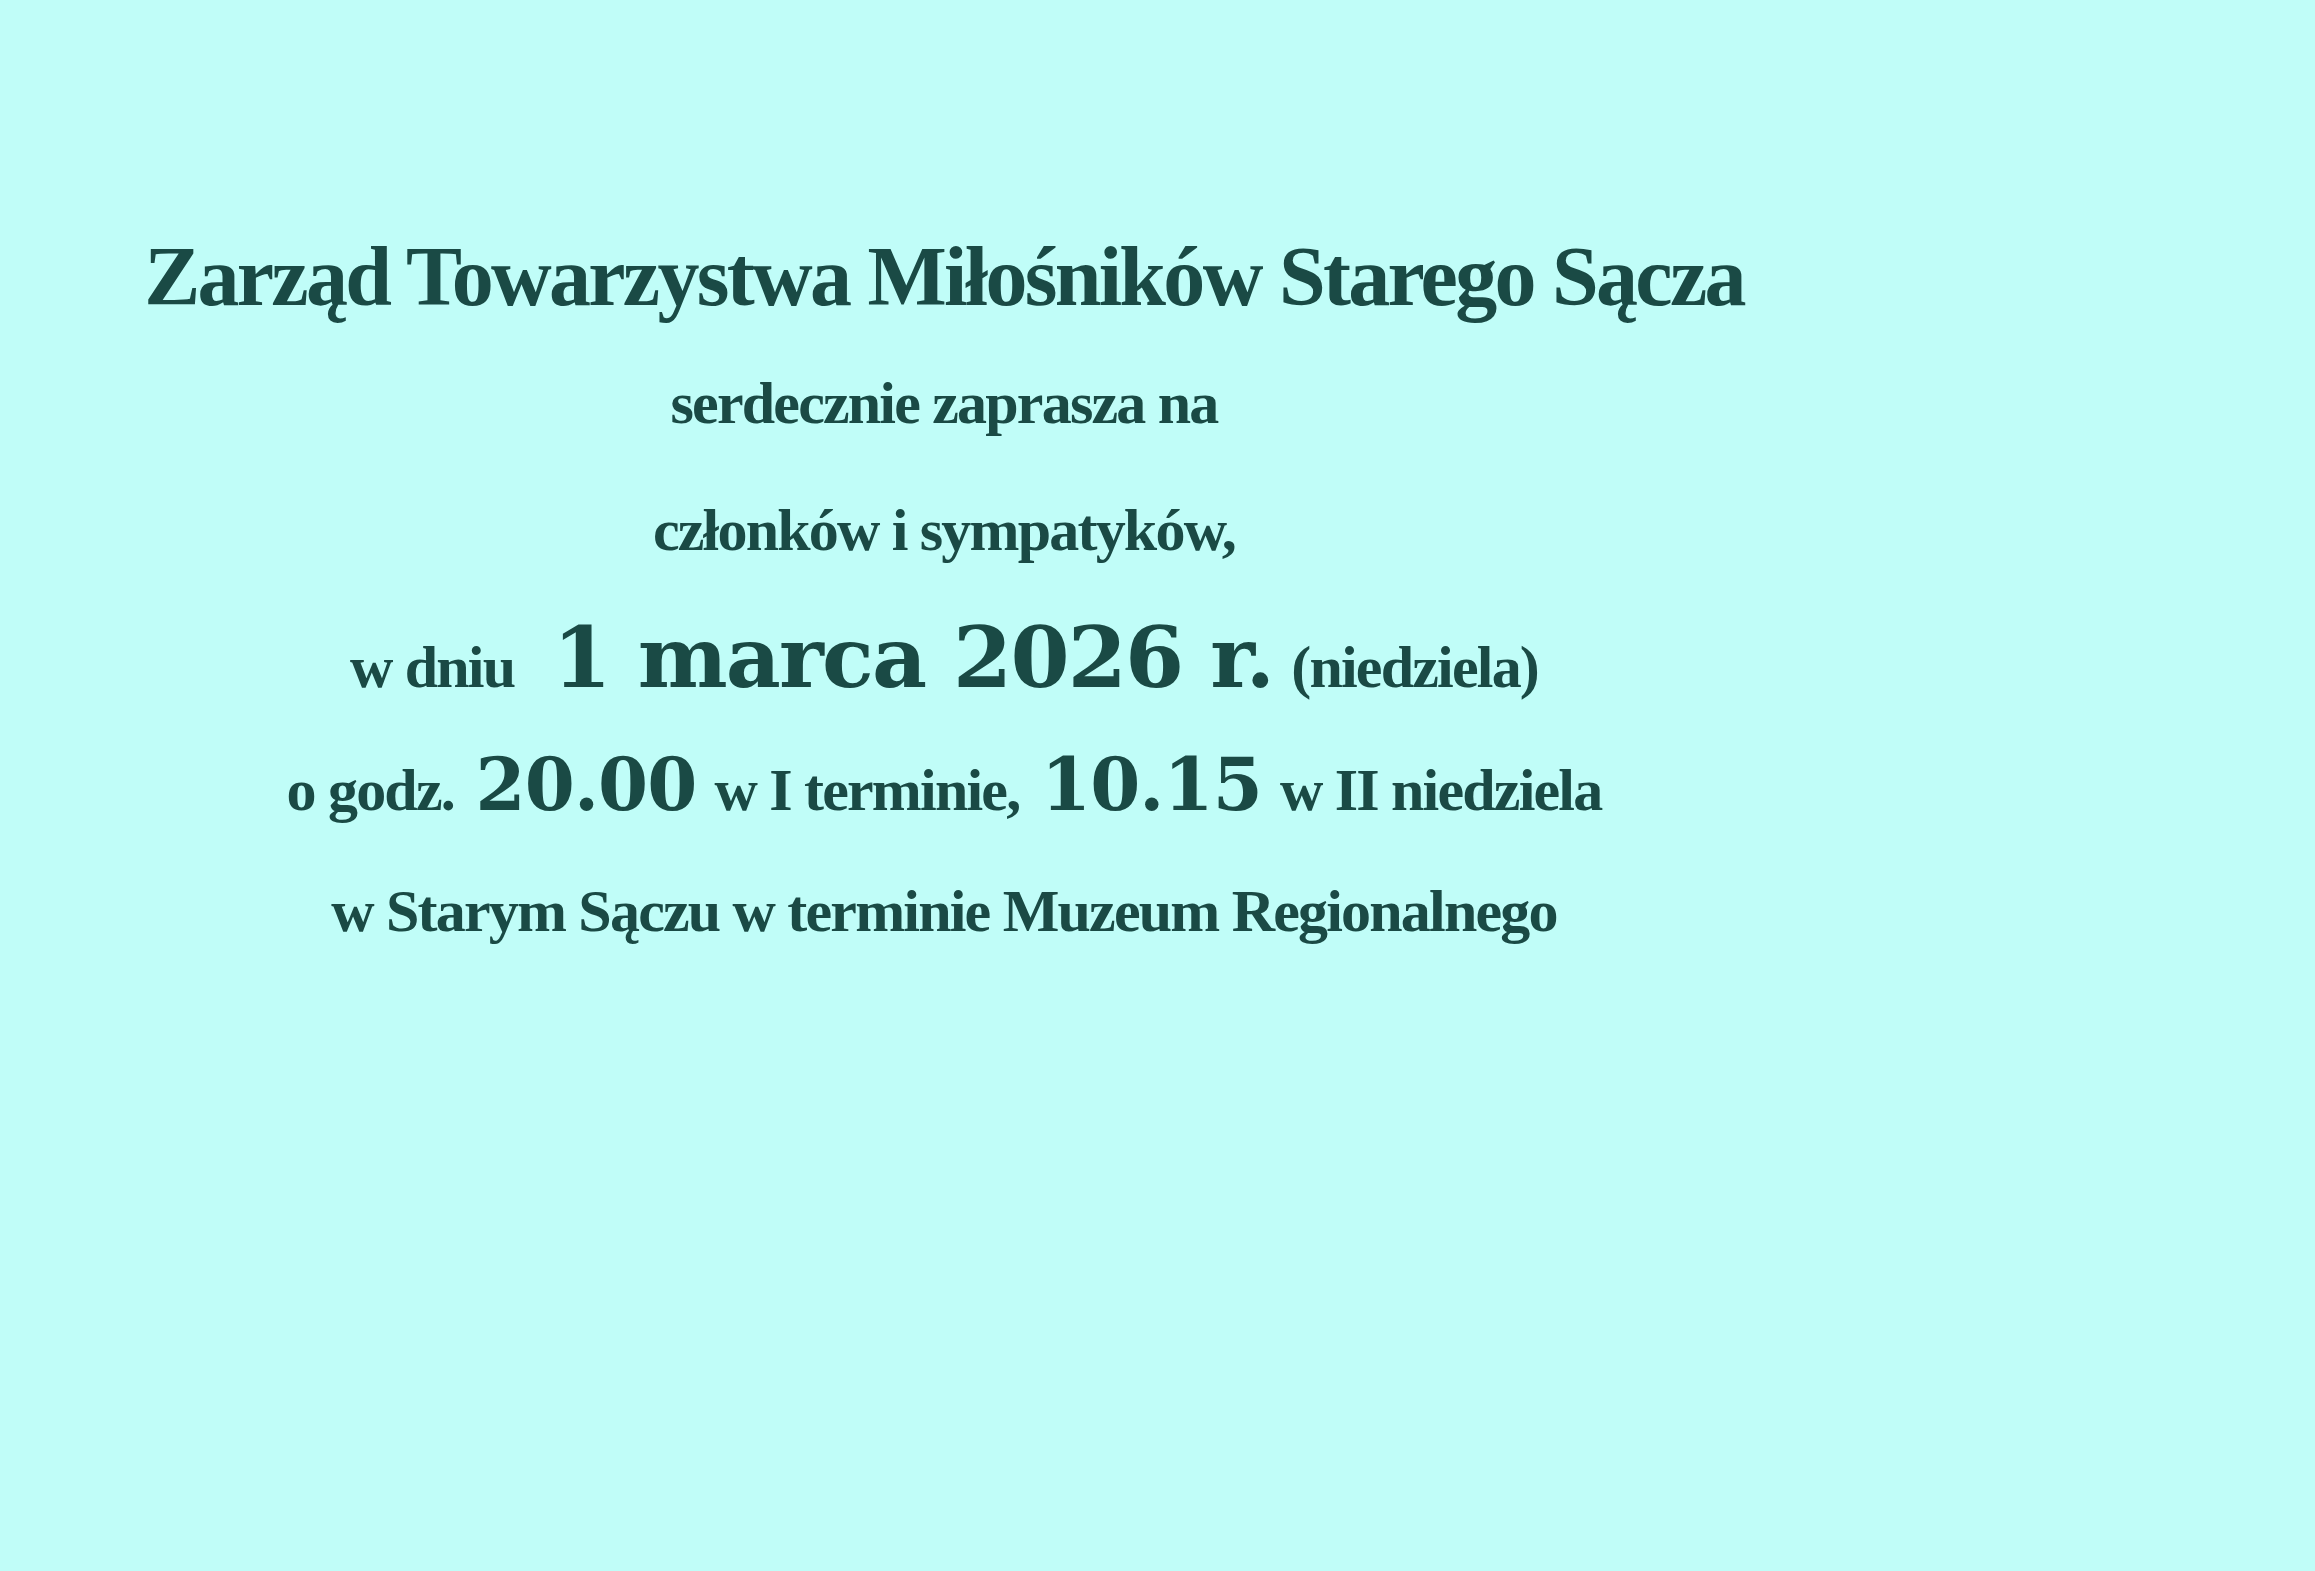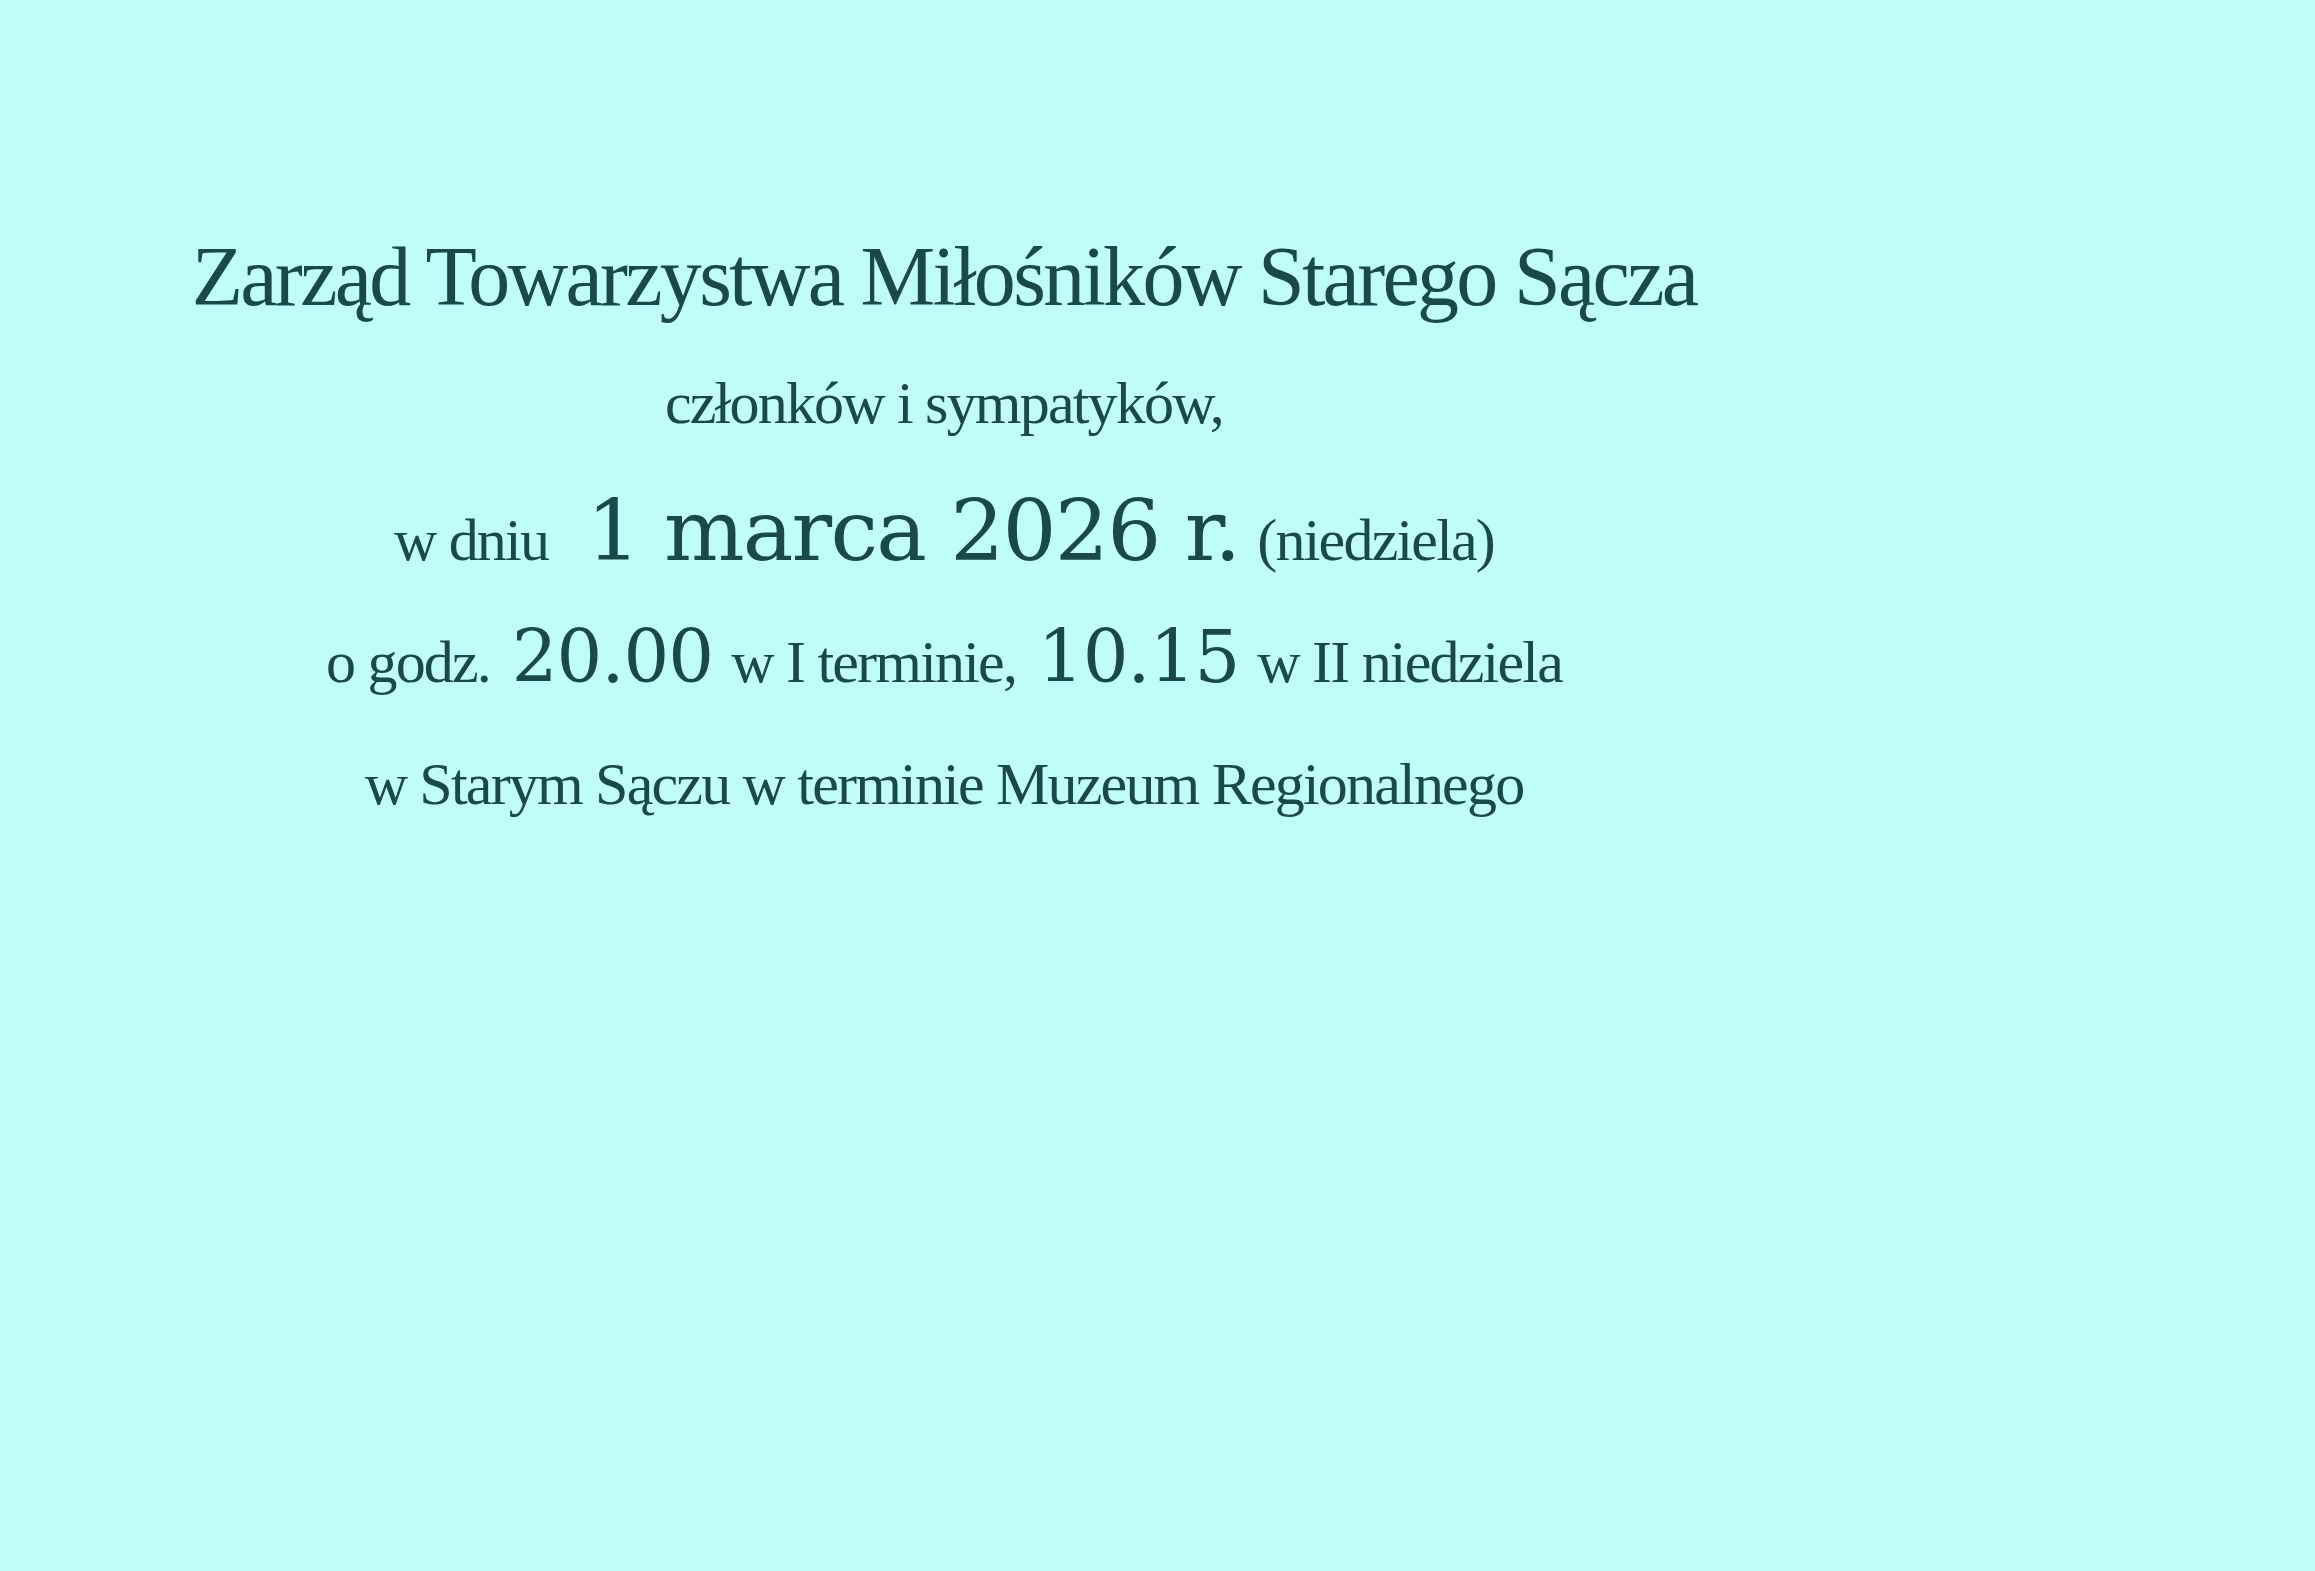"Zarząd Towarzystwa Miłośników Starego" .poster { font-weight: normal -> bold }
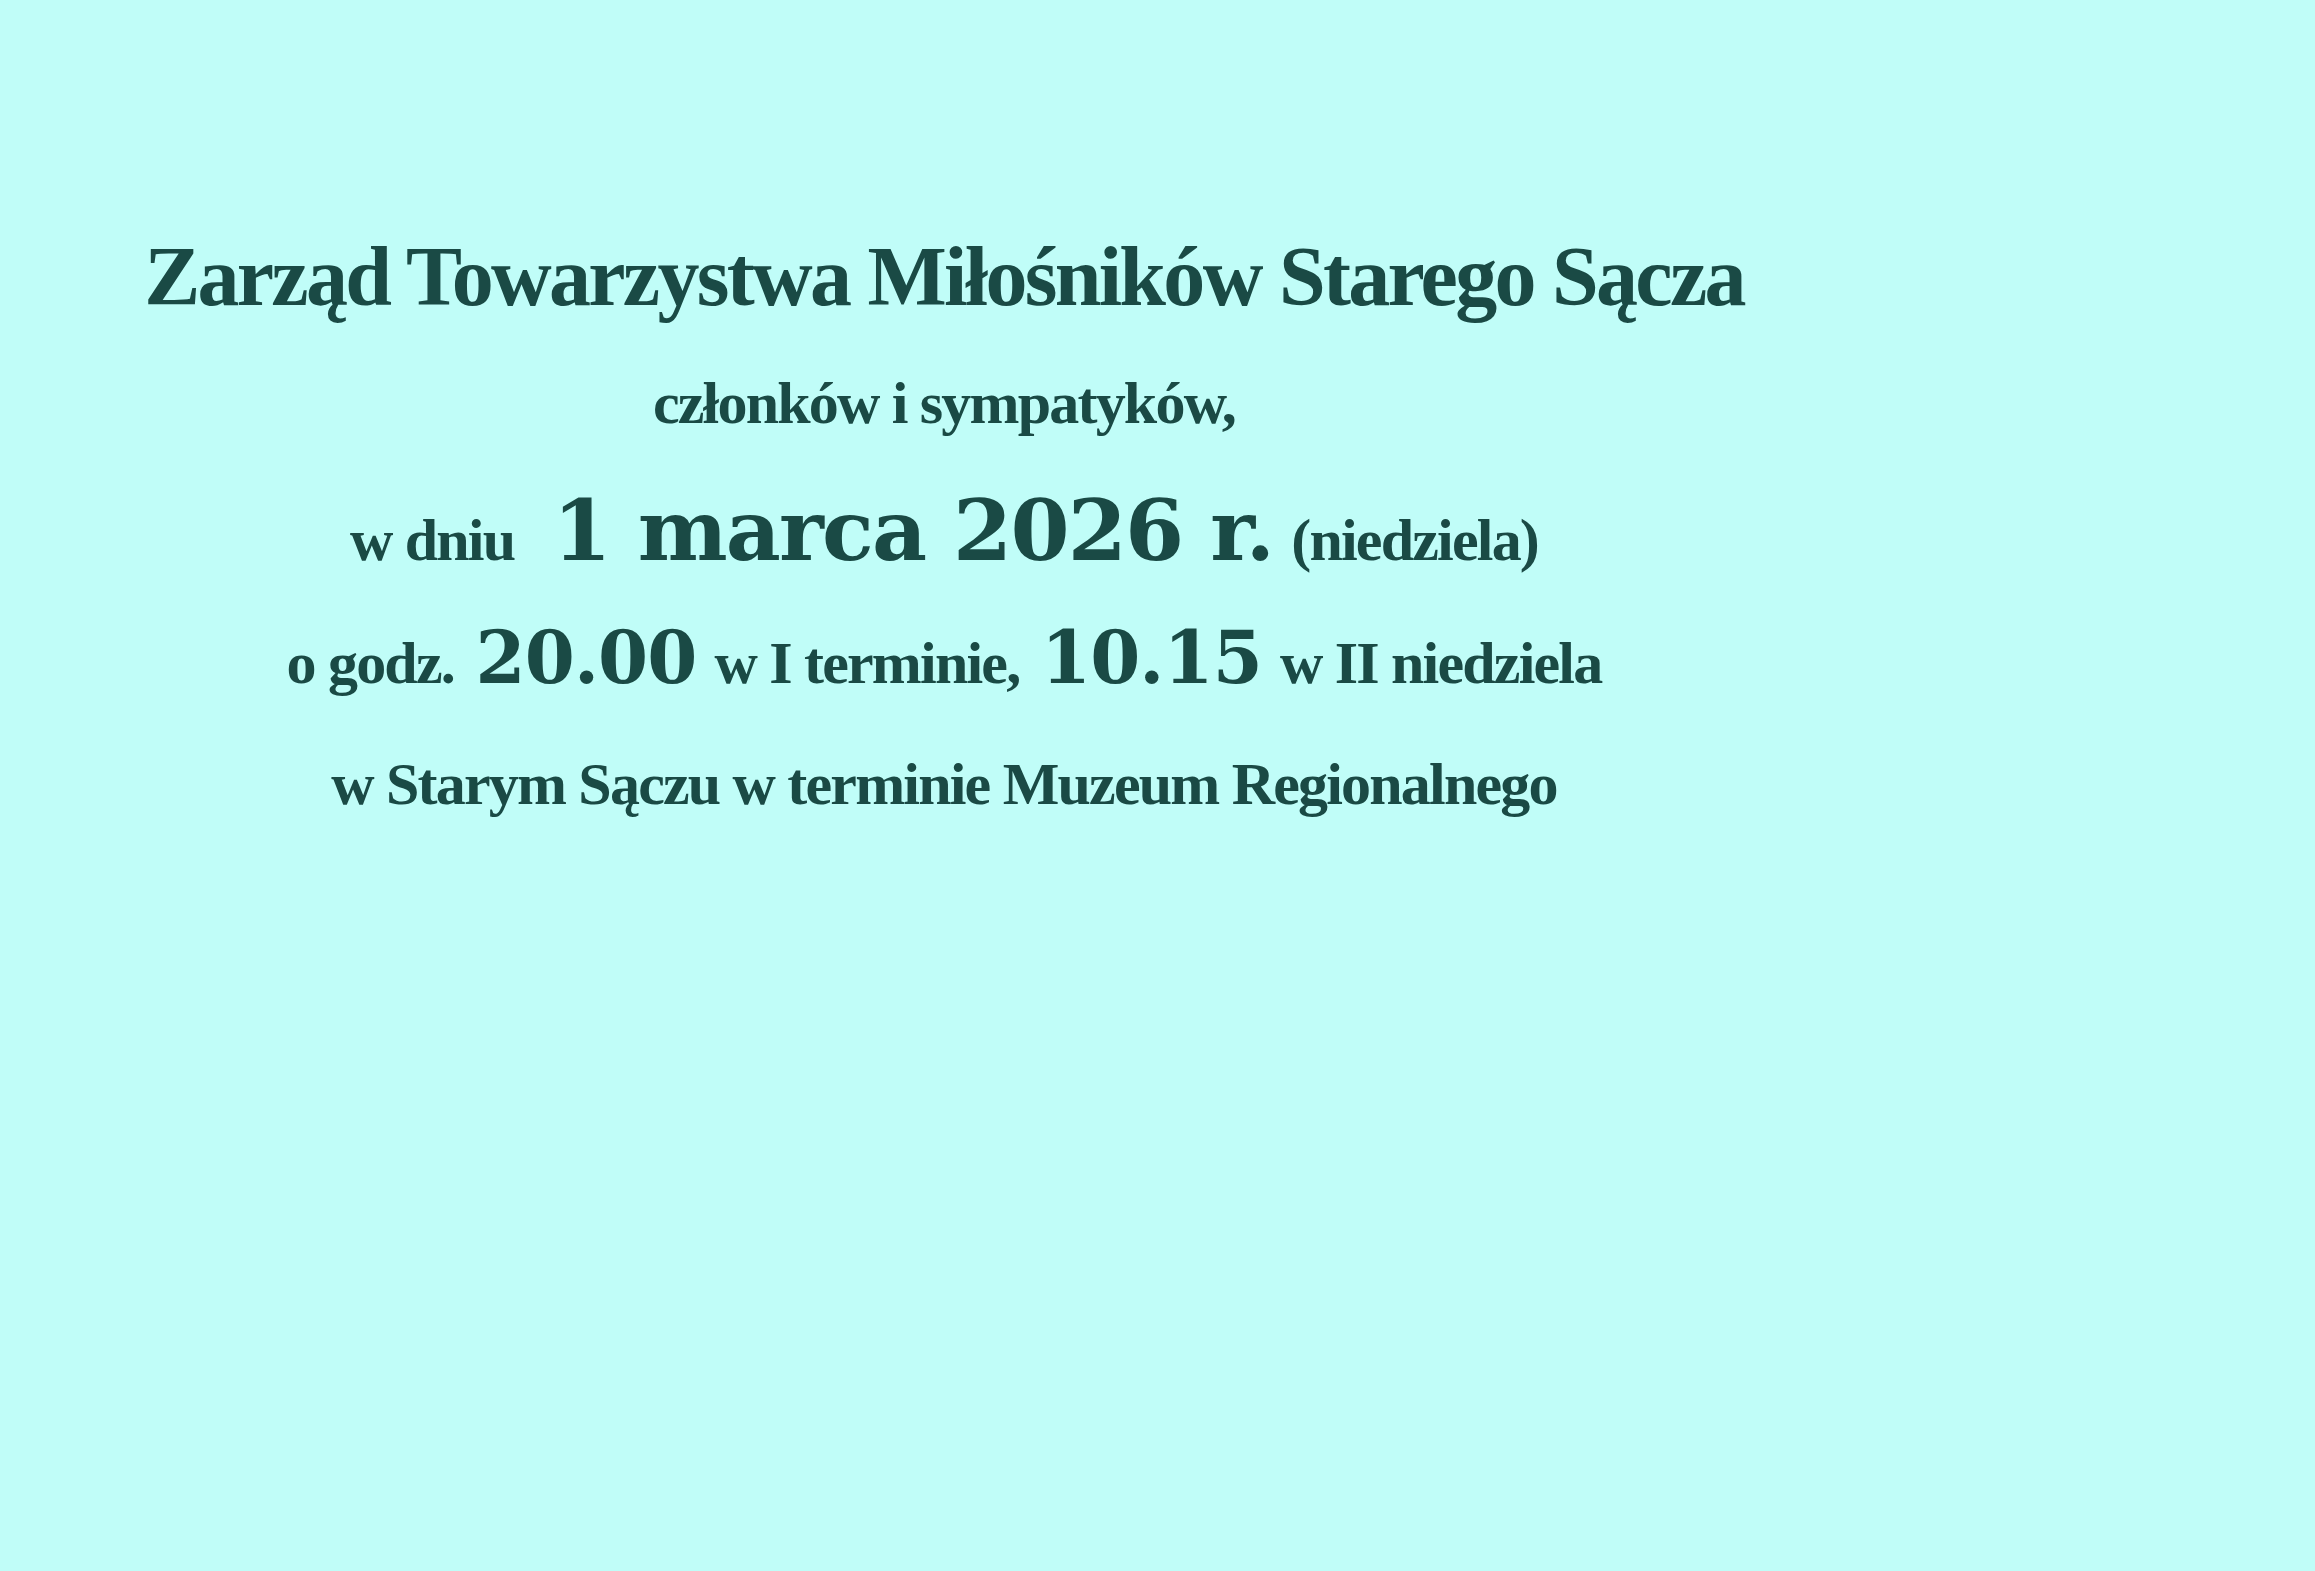"serdecznie zaprasza na" div.line { html: none -> <div>serdecznie zaprasza na</div> }
